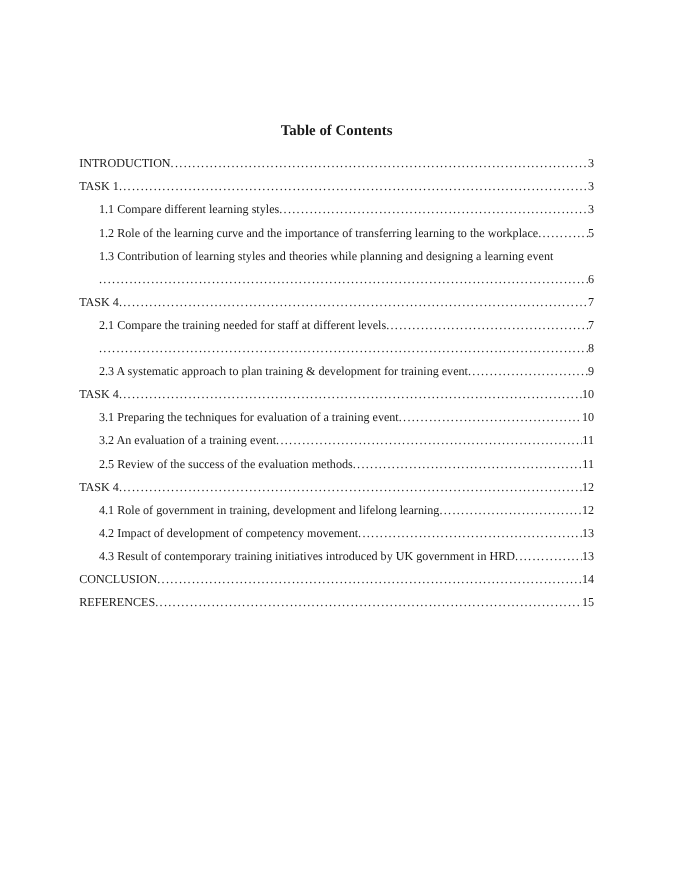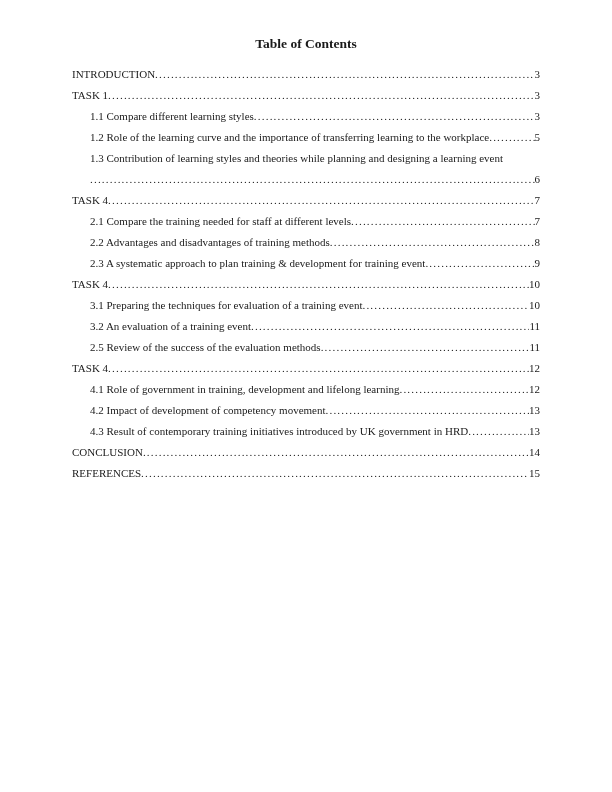"Table of Contents" .doc-page { padding: 36px 72px 0 72px -> 111px 72px 0 72px }
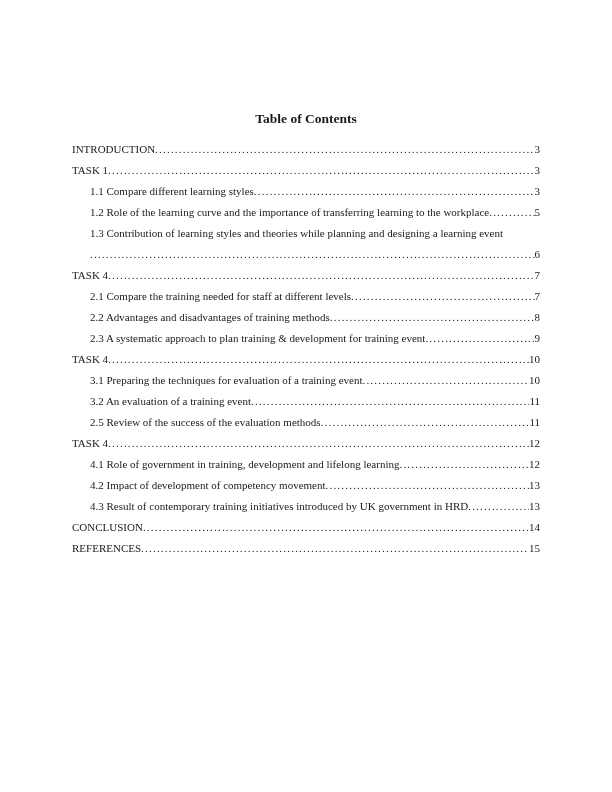"2.2 Advantages and disadvantages of" span.toc-label { html: <span>2.2 Advantages and disadvantages of training methods</span> -> none }
